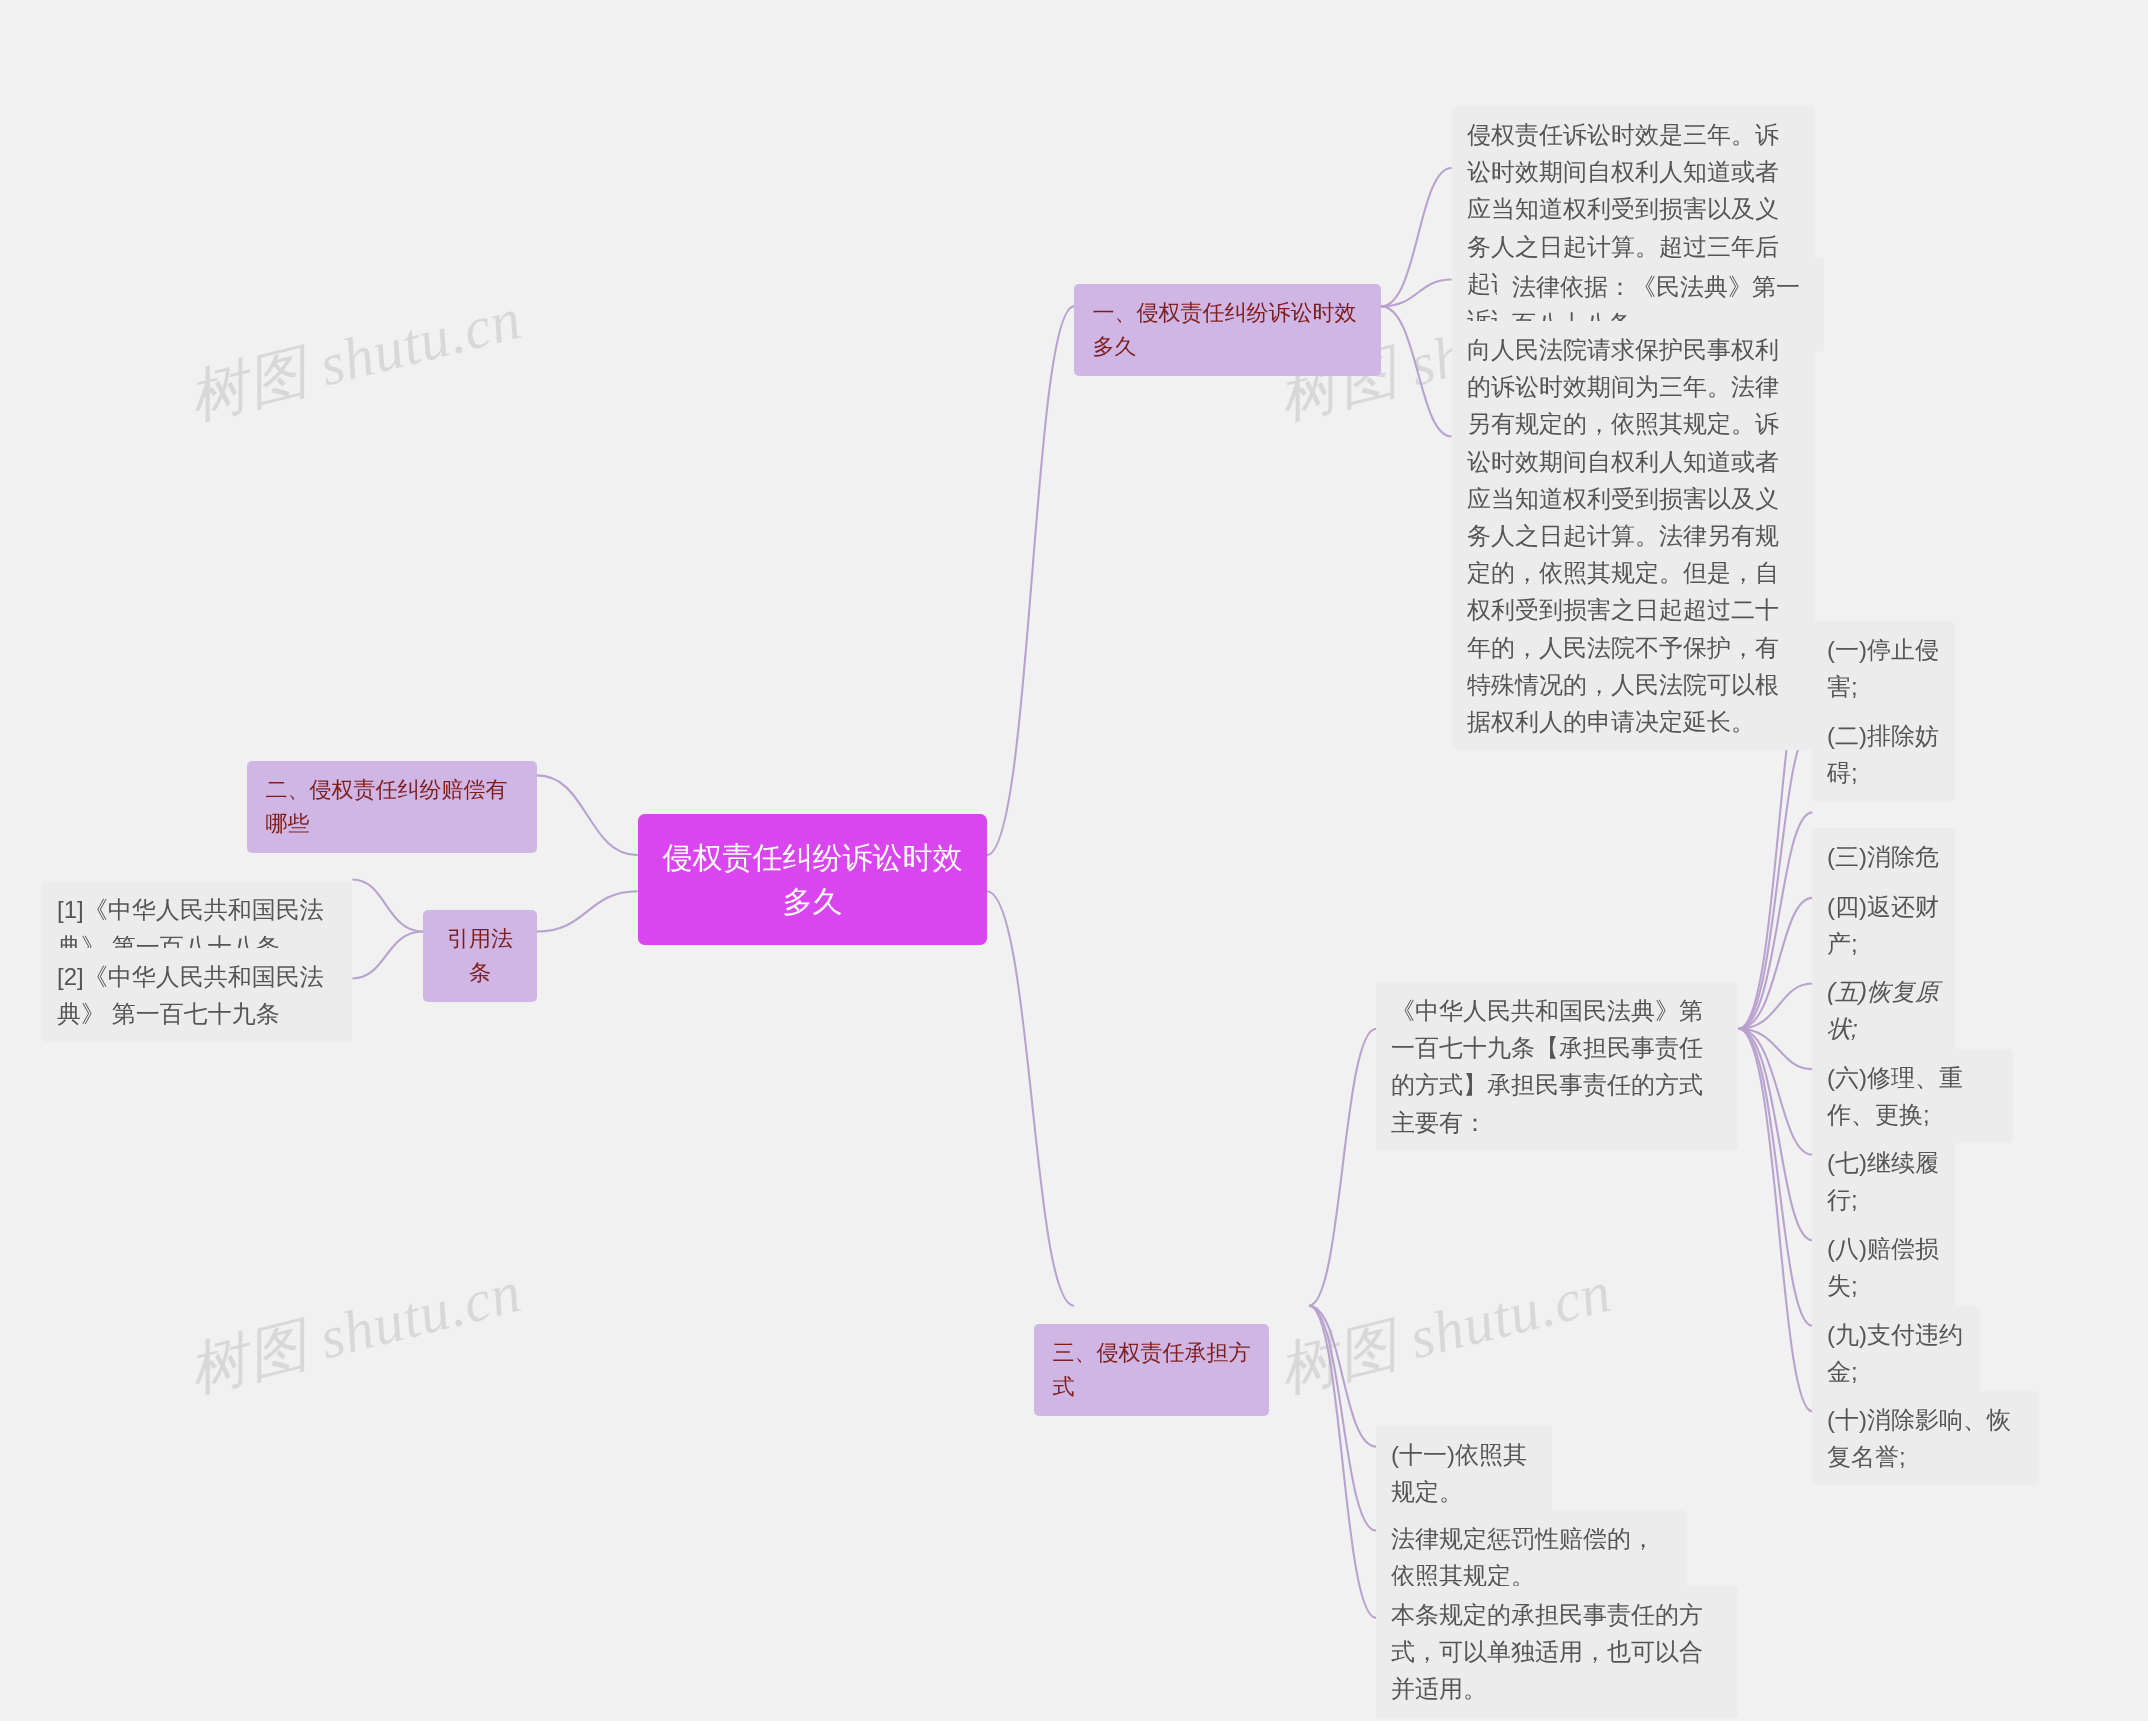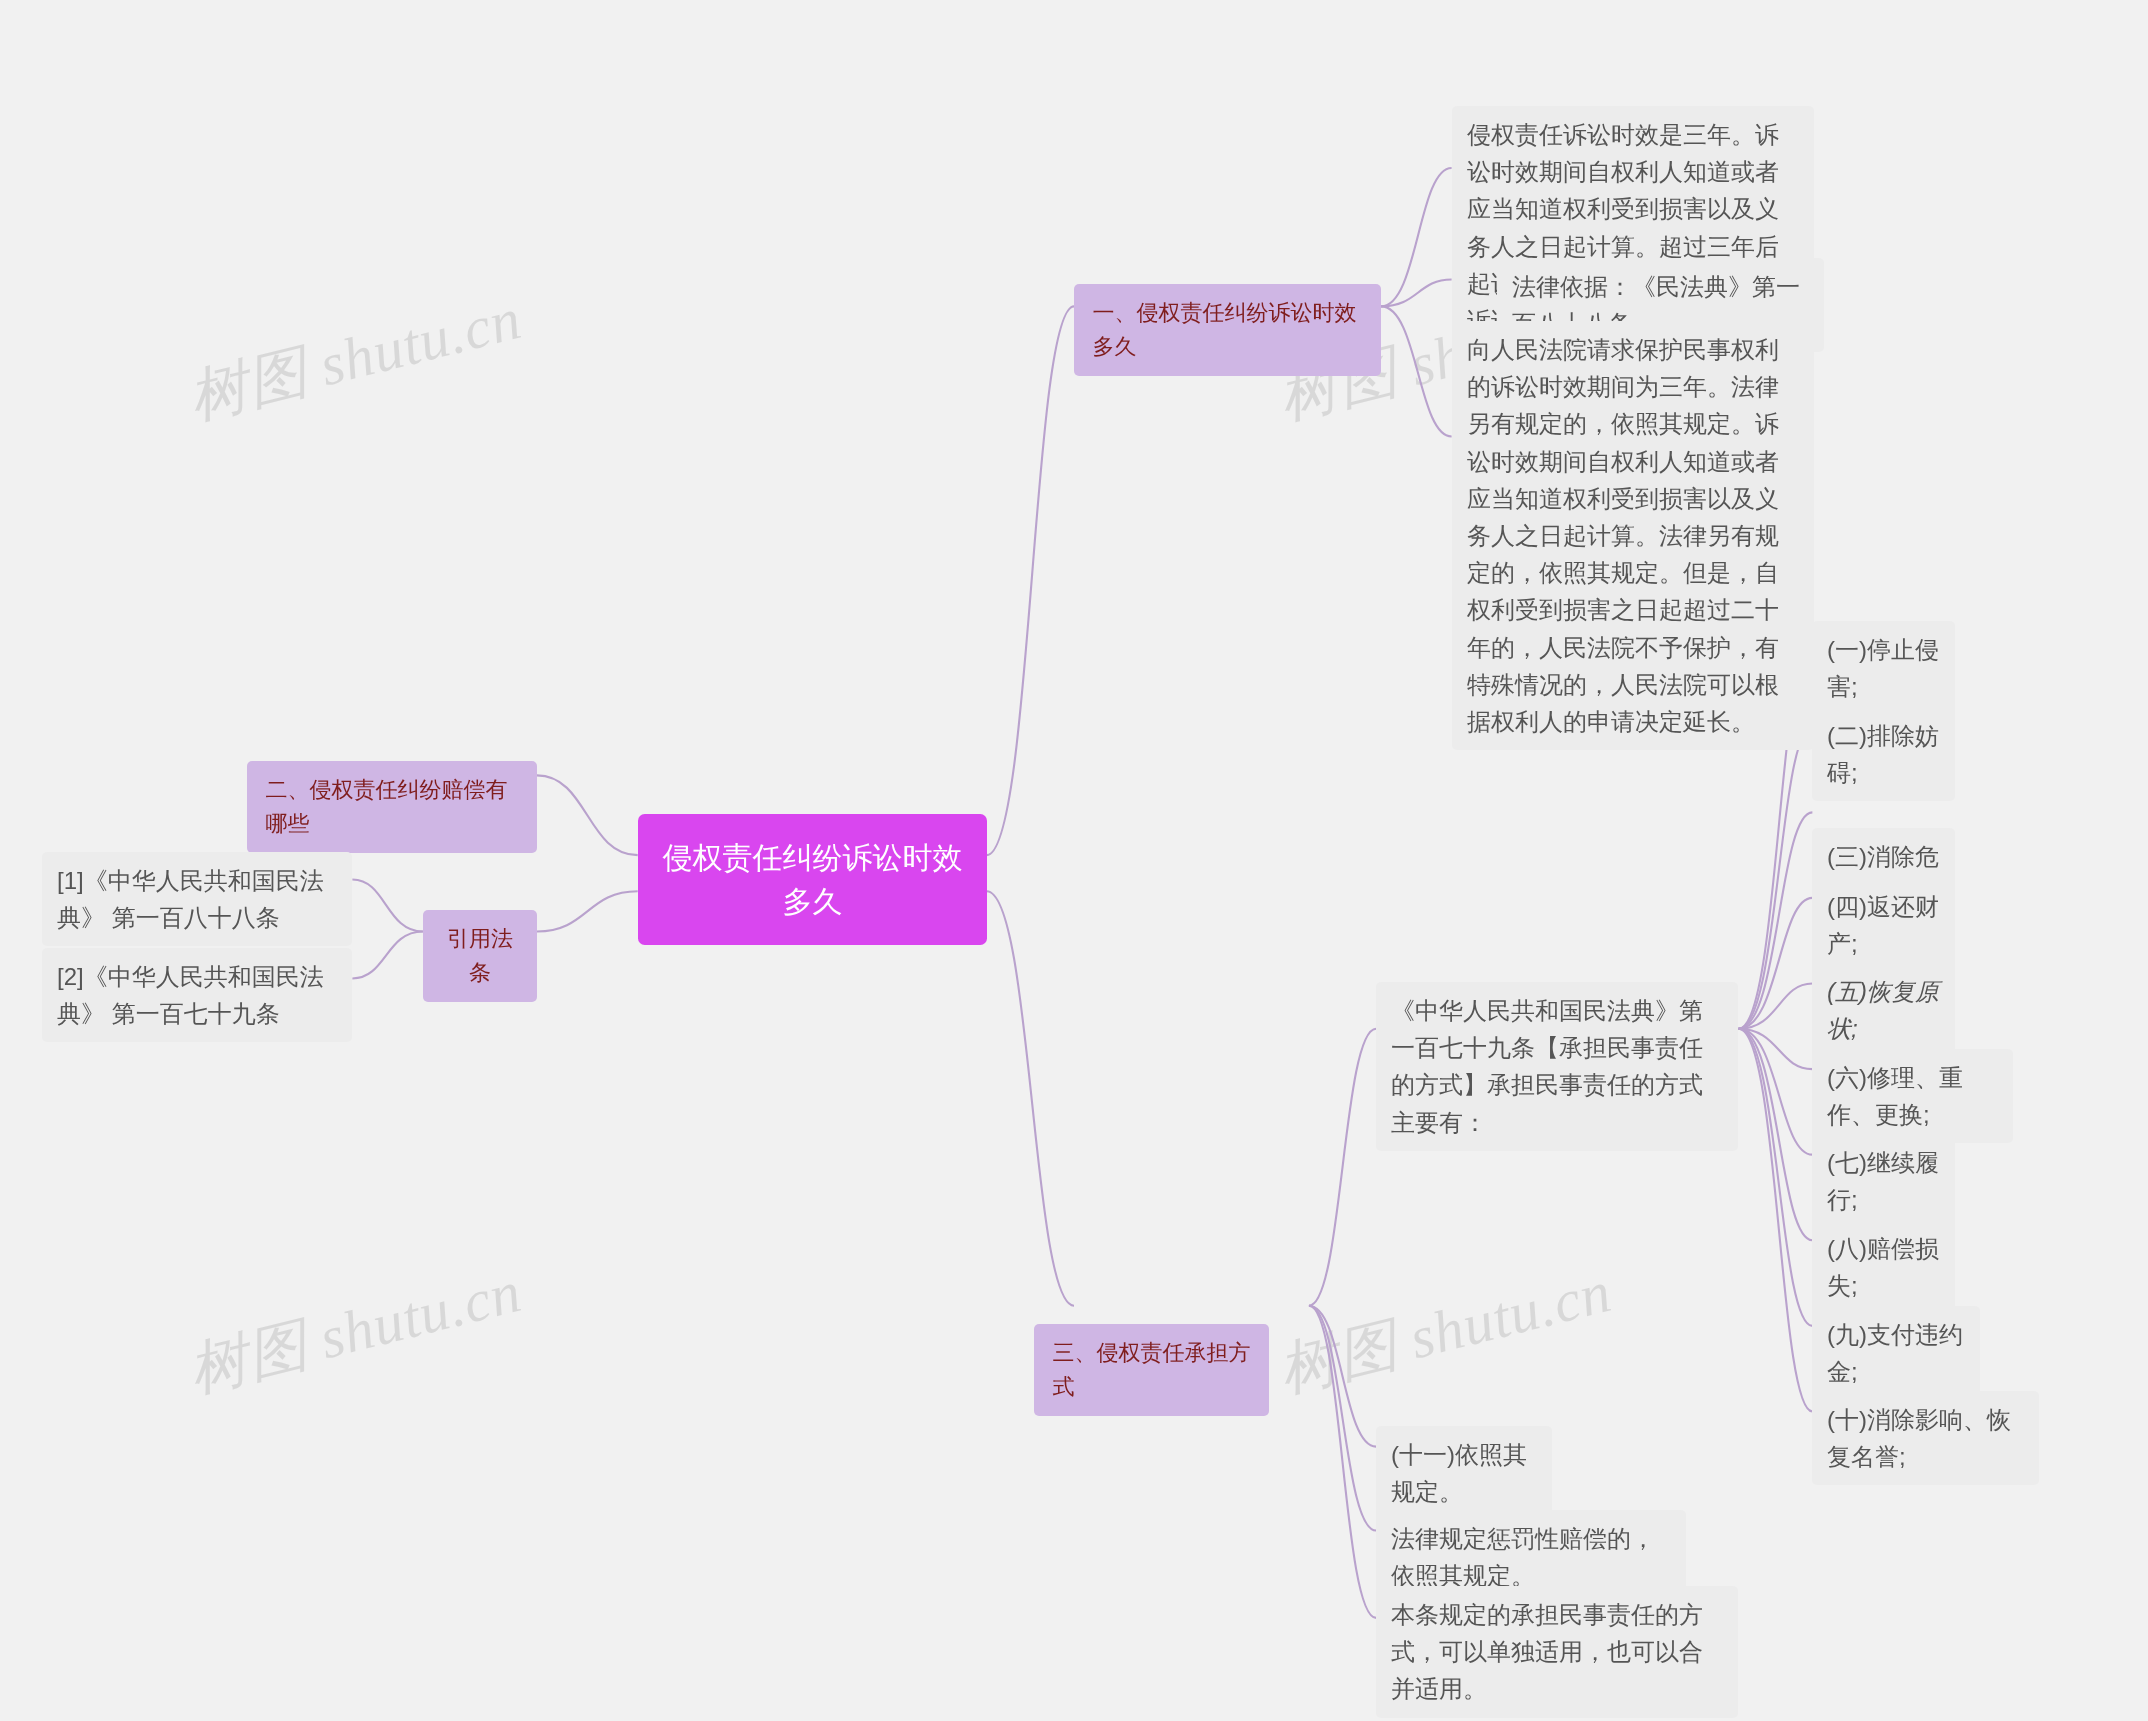"[1]《中华人民共和国民法典》 第一百八十八条" div.node { top: 852px -> 881px }
